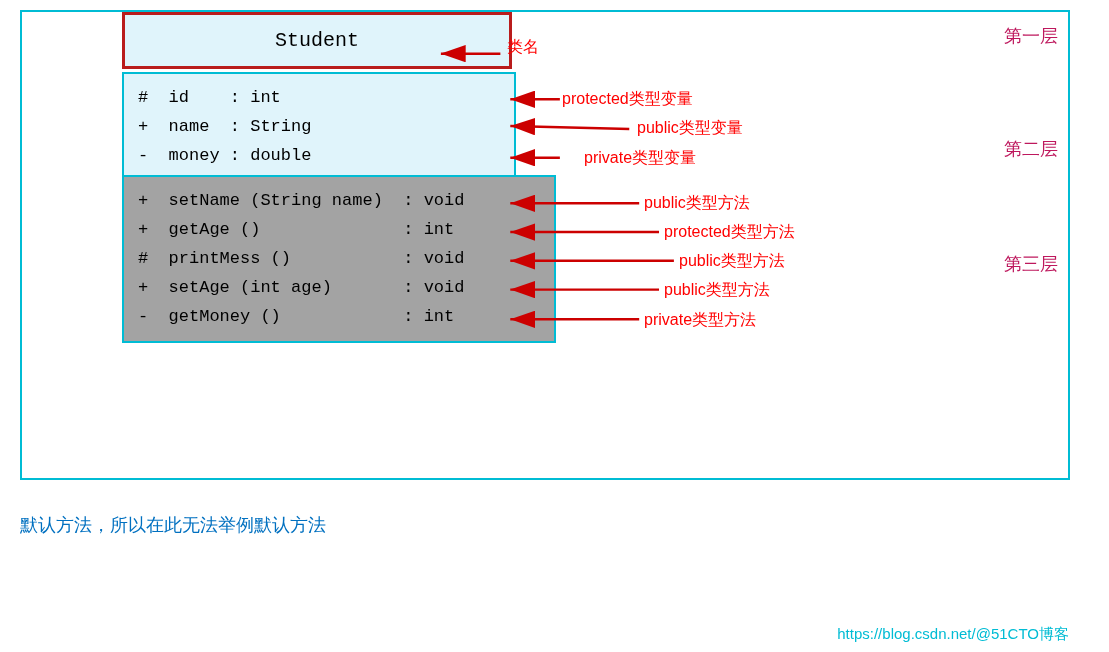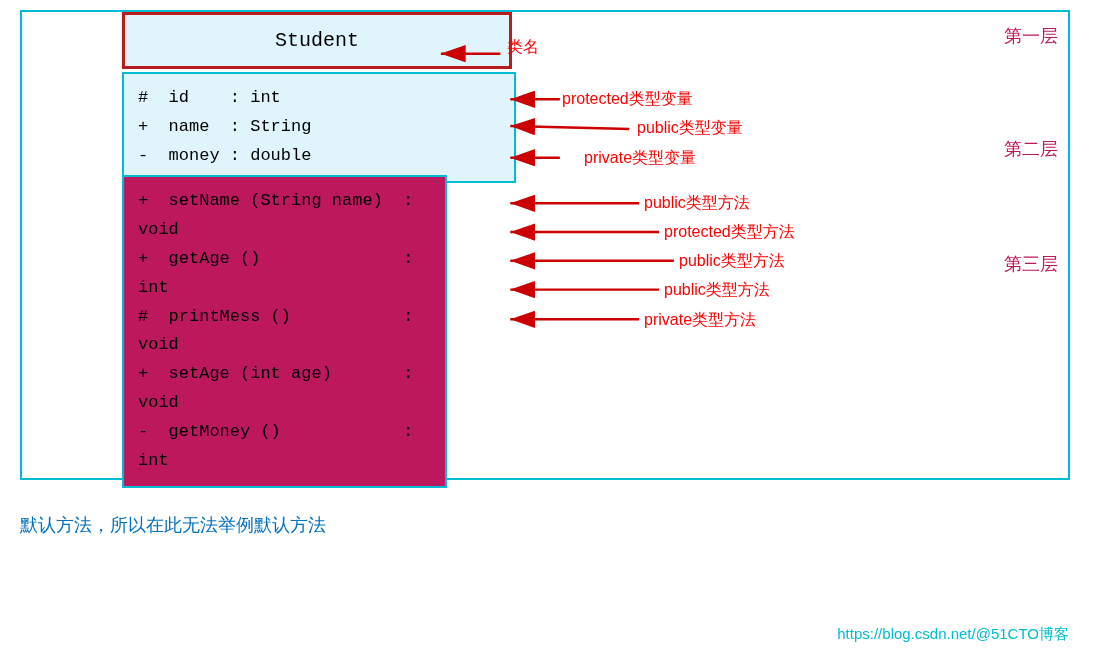"+ setName (String name) :" .section3 { background: #be185d -> #a3a3a3; width: 325px -> 434px }
